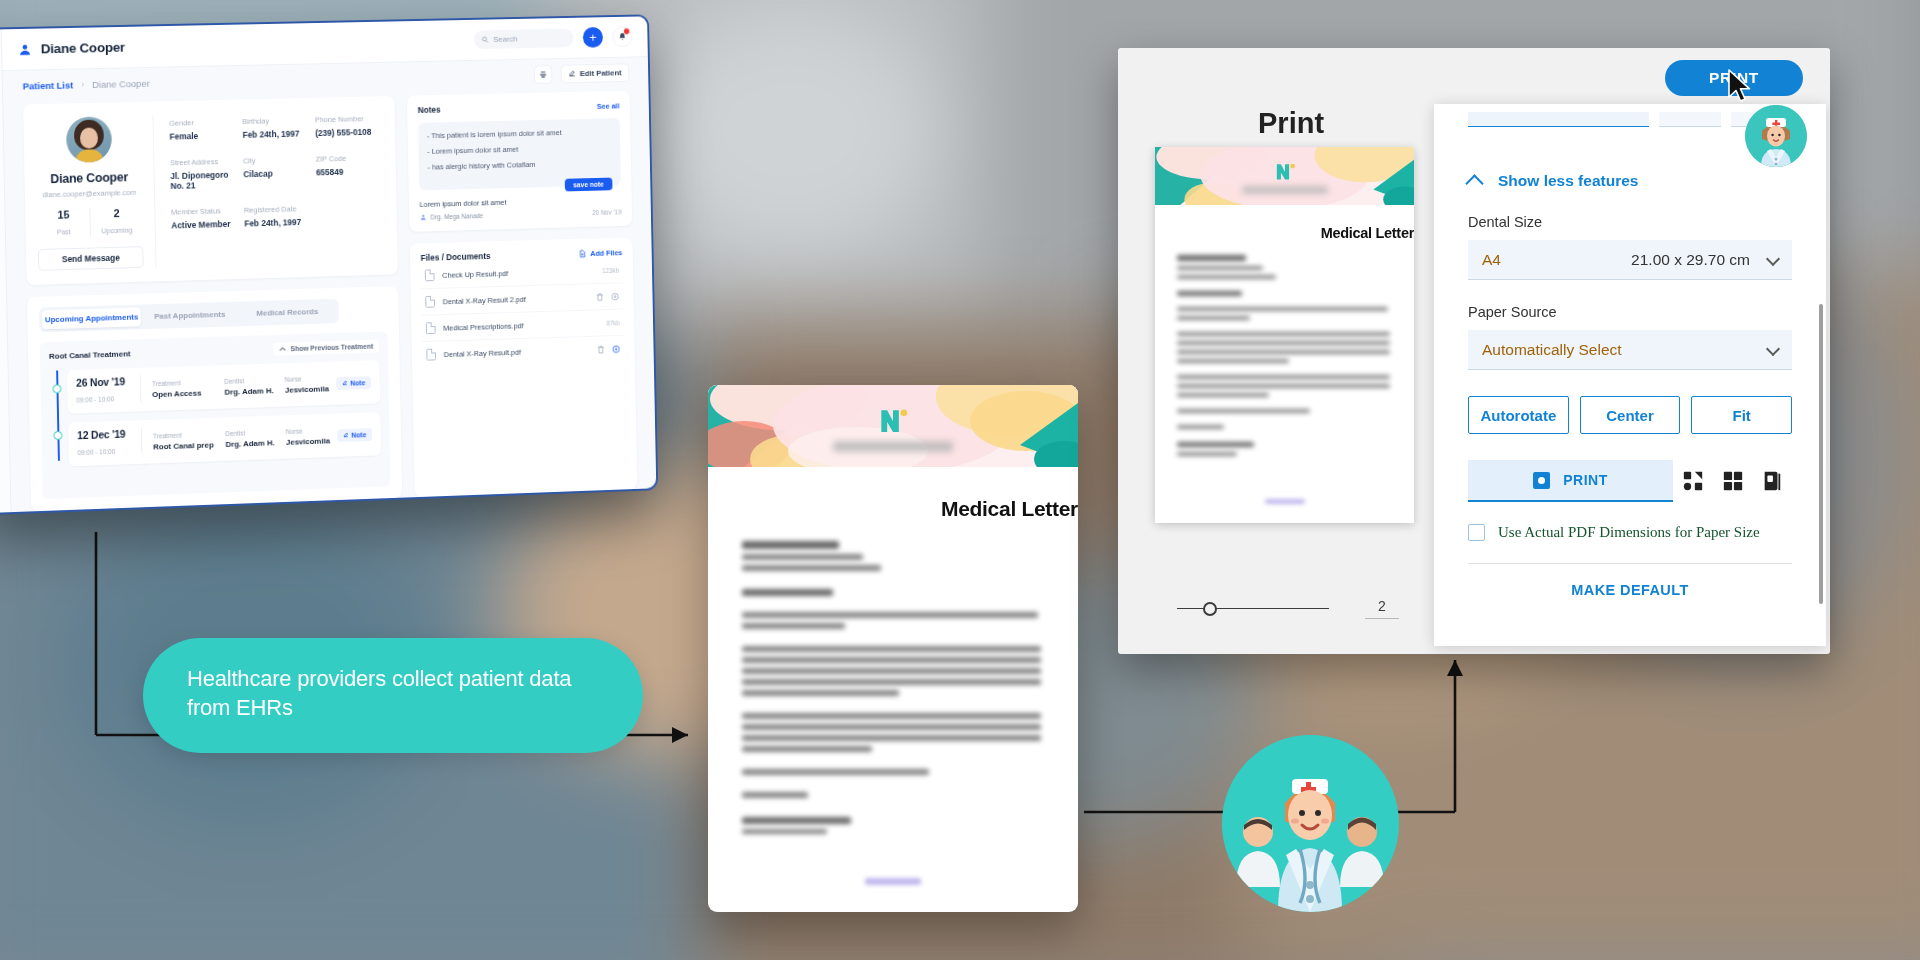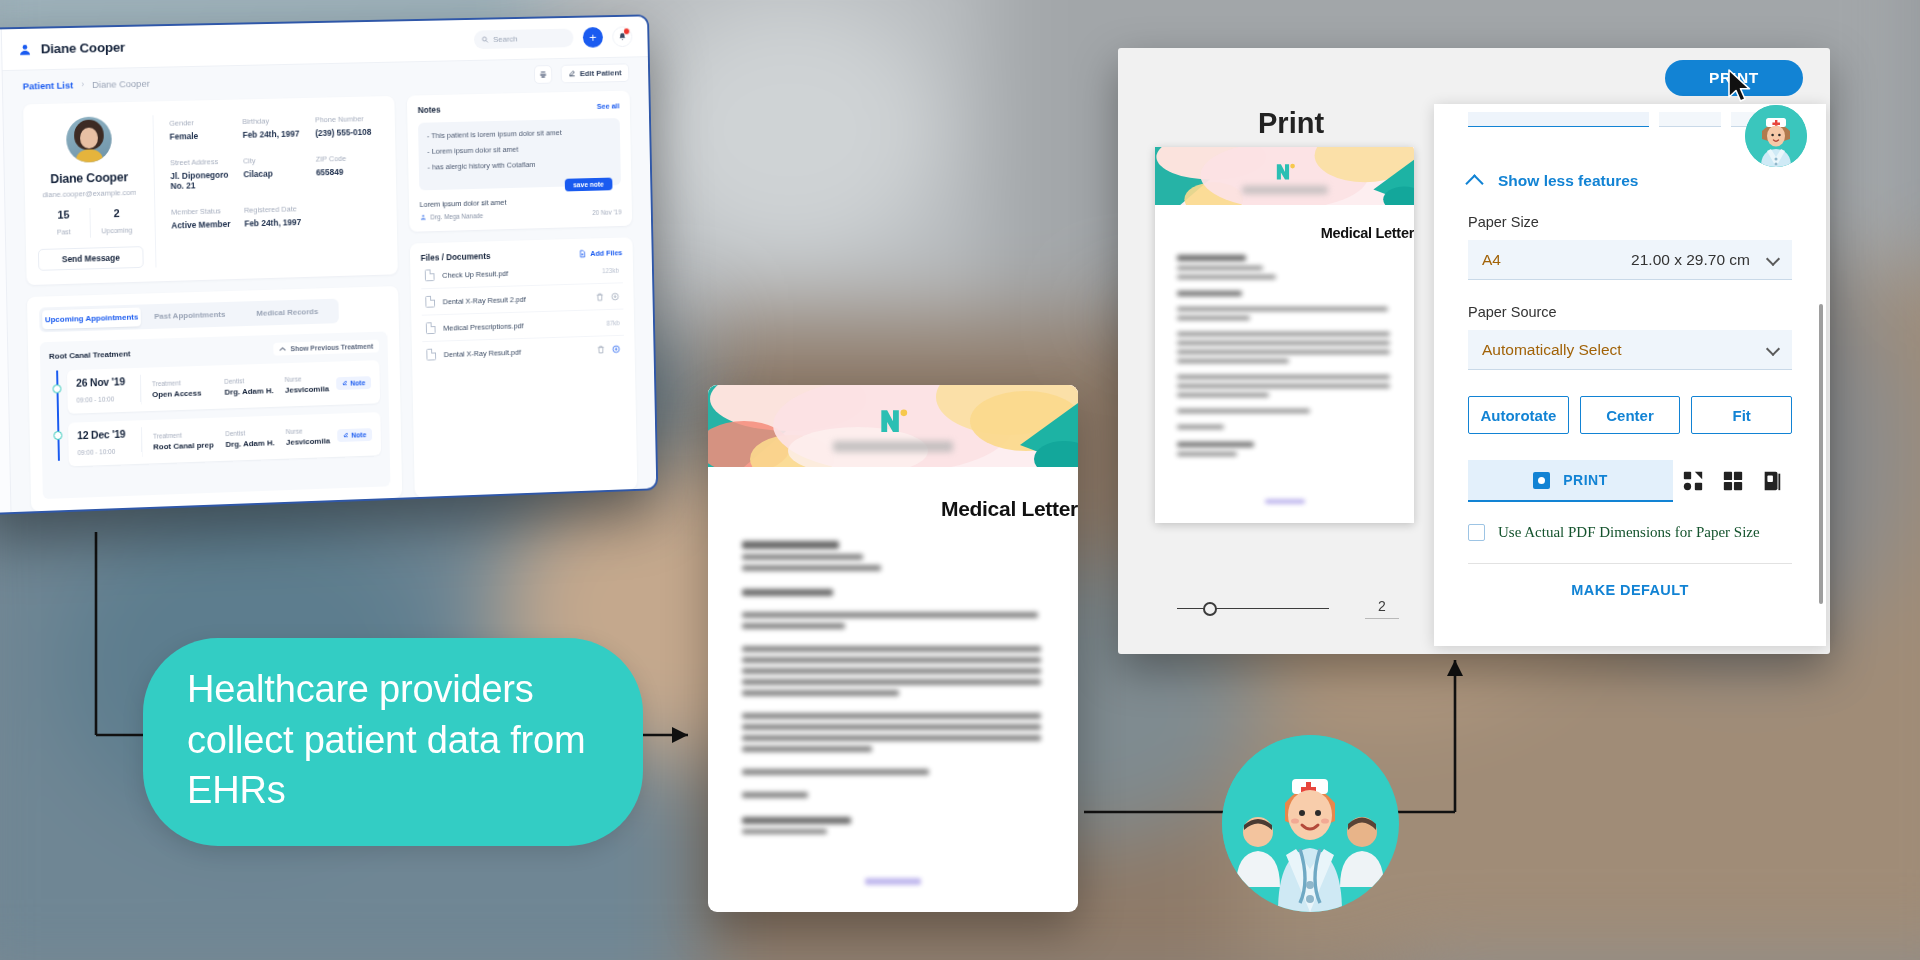"Paper Size" div.st-label { text: Paper -> Dental }
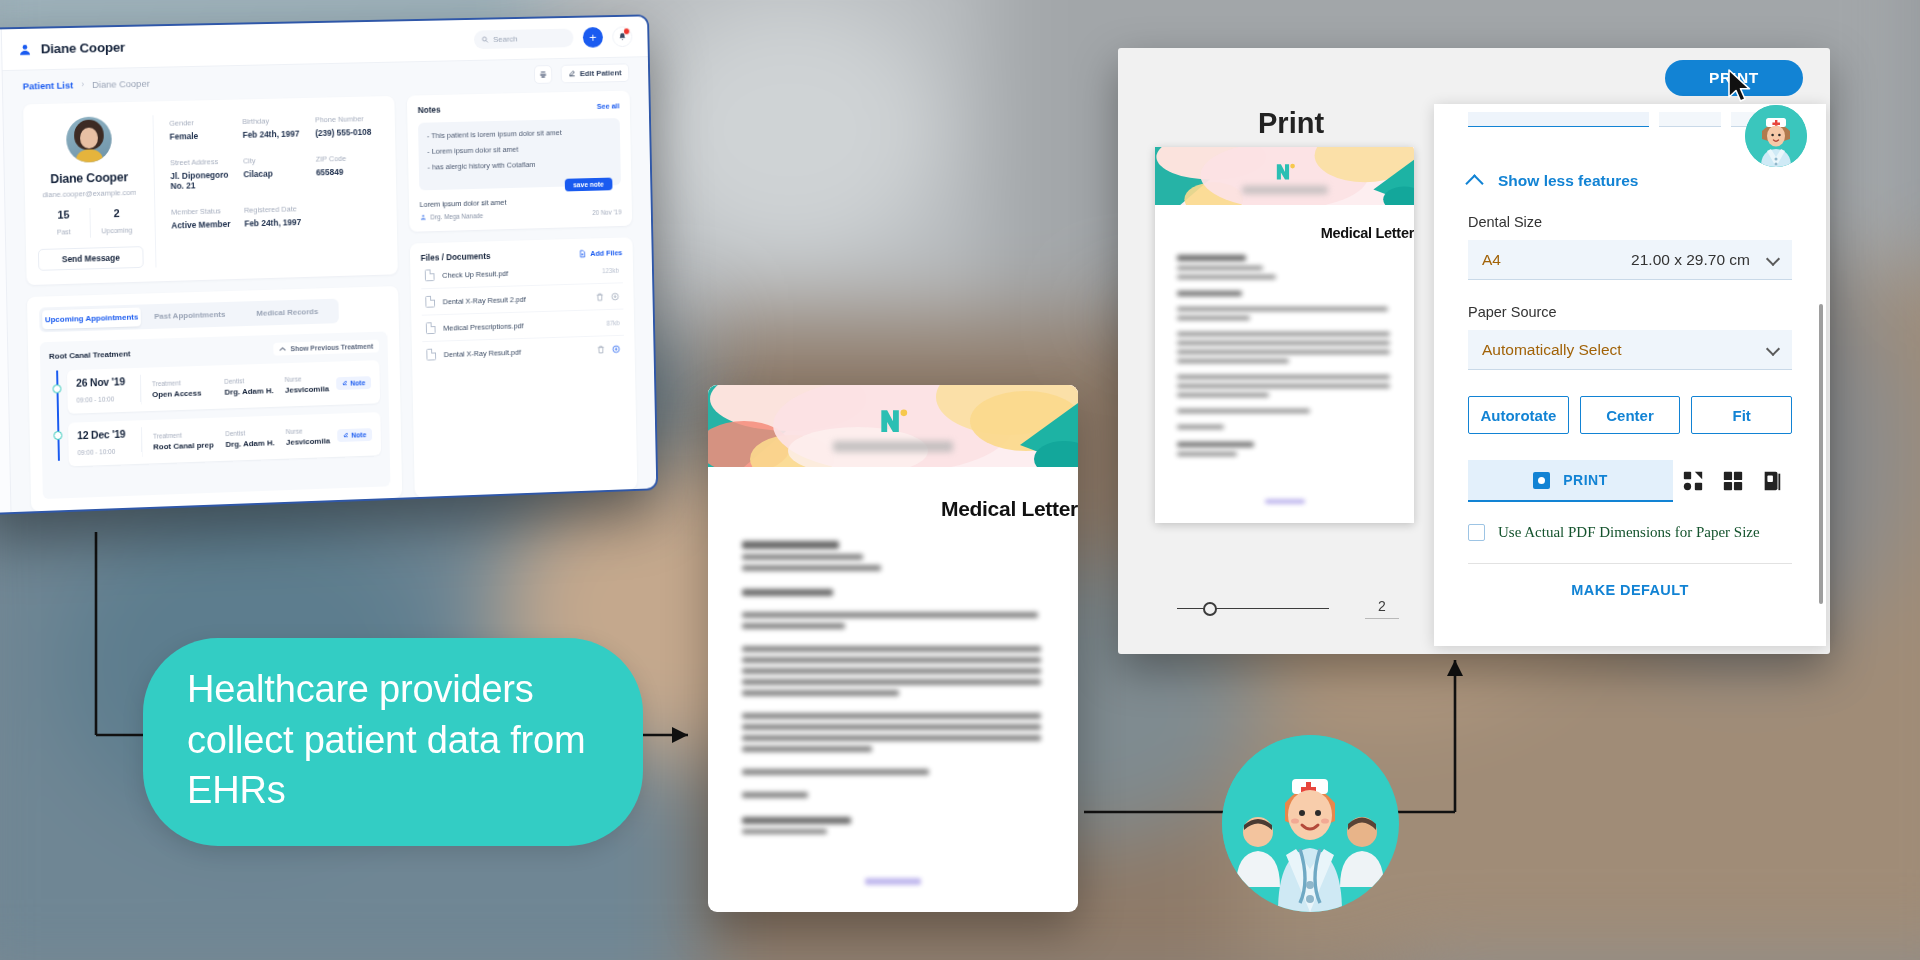"Healthcare providers collect patient" #callout { font-size: 38px -> 22px }
